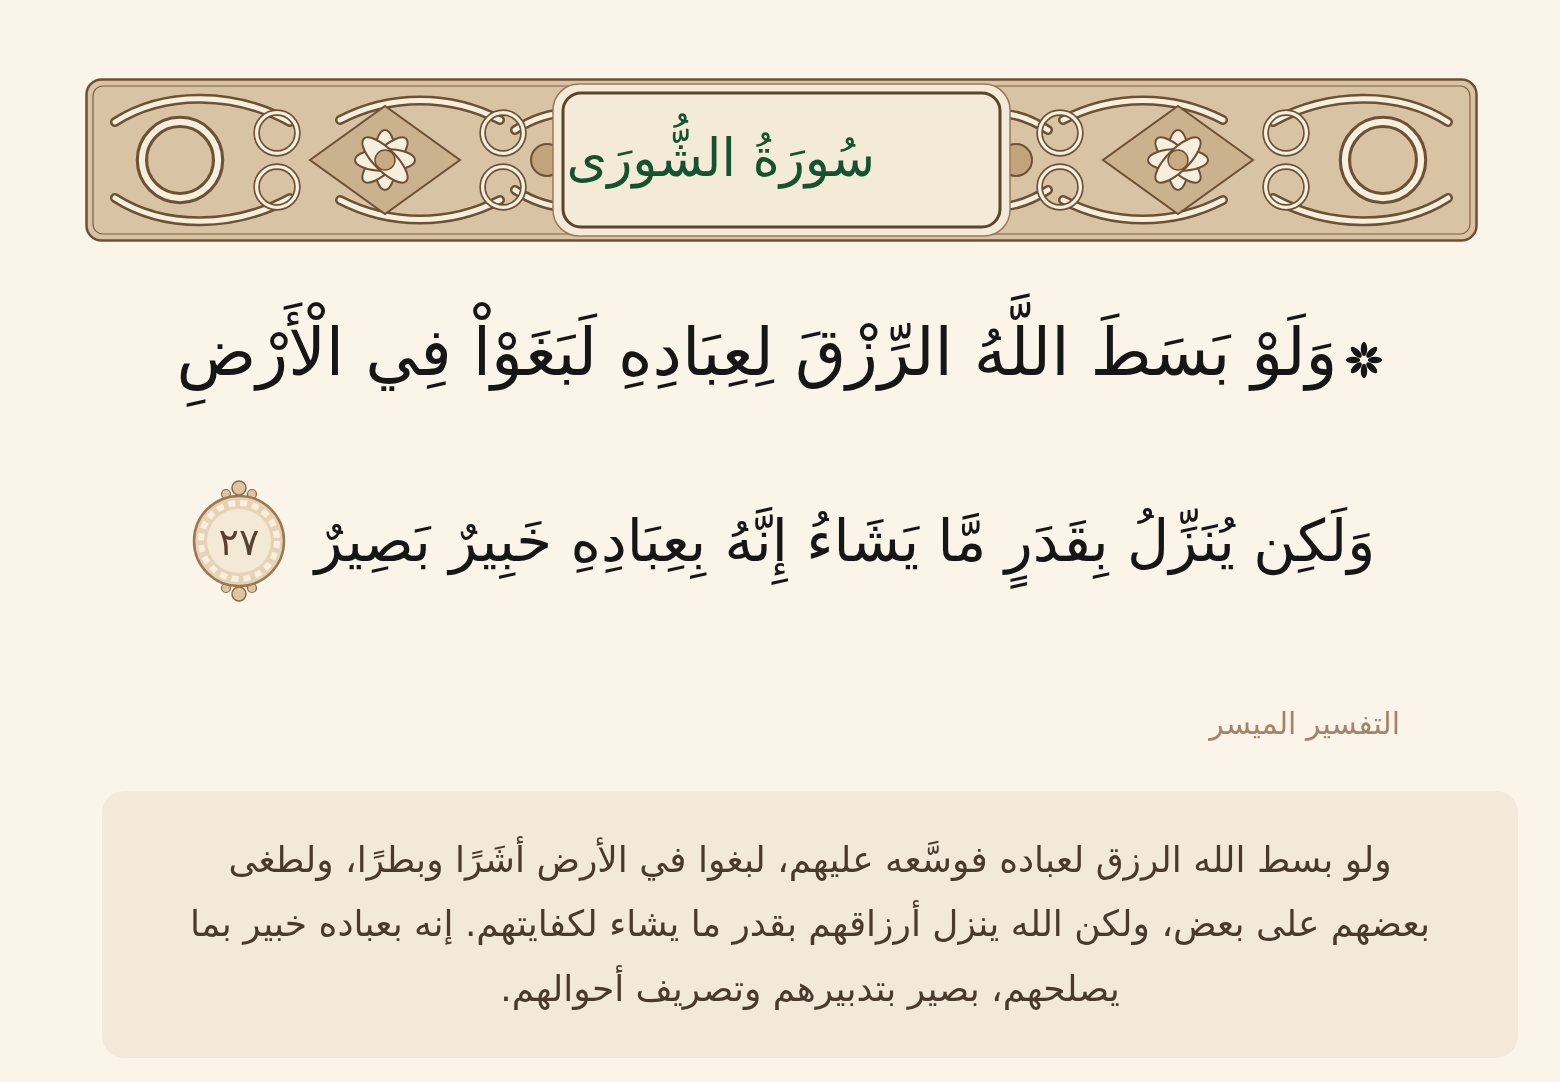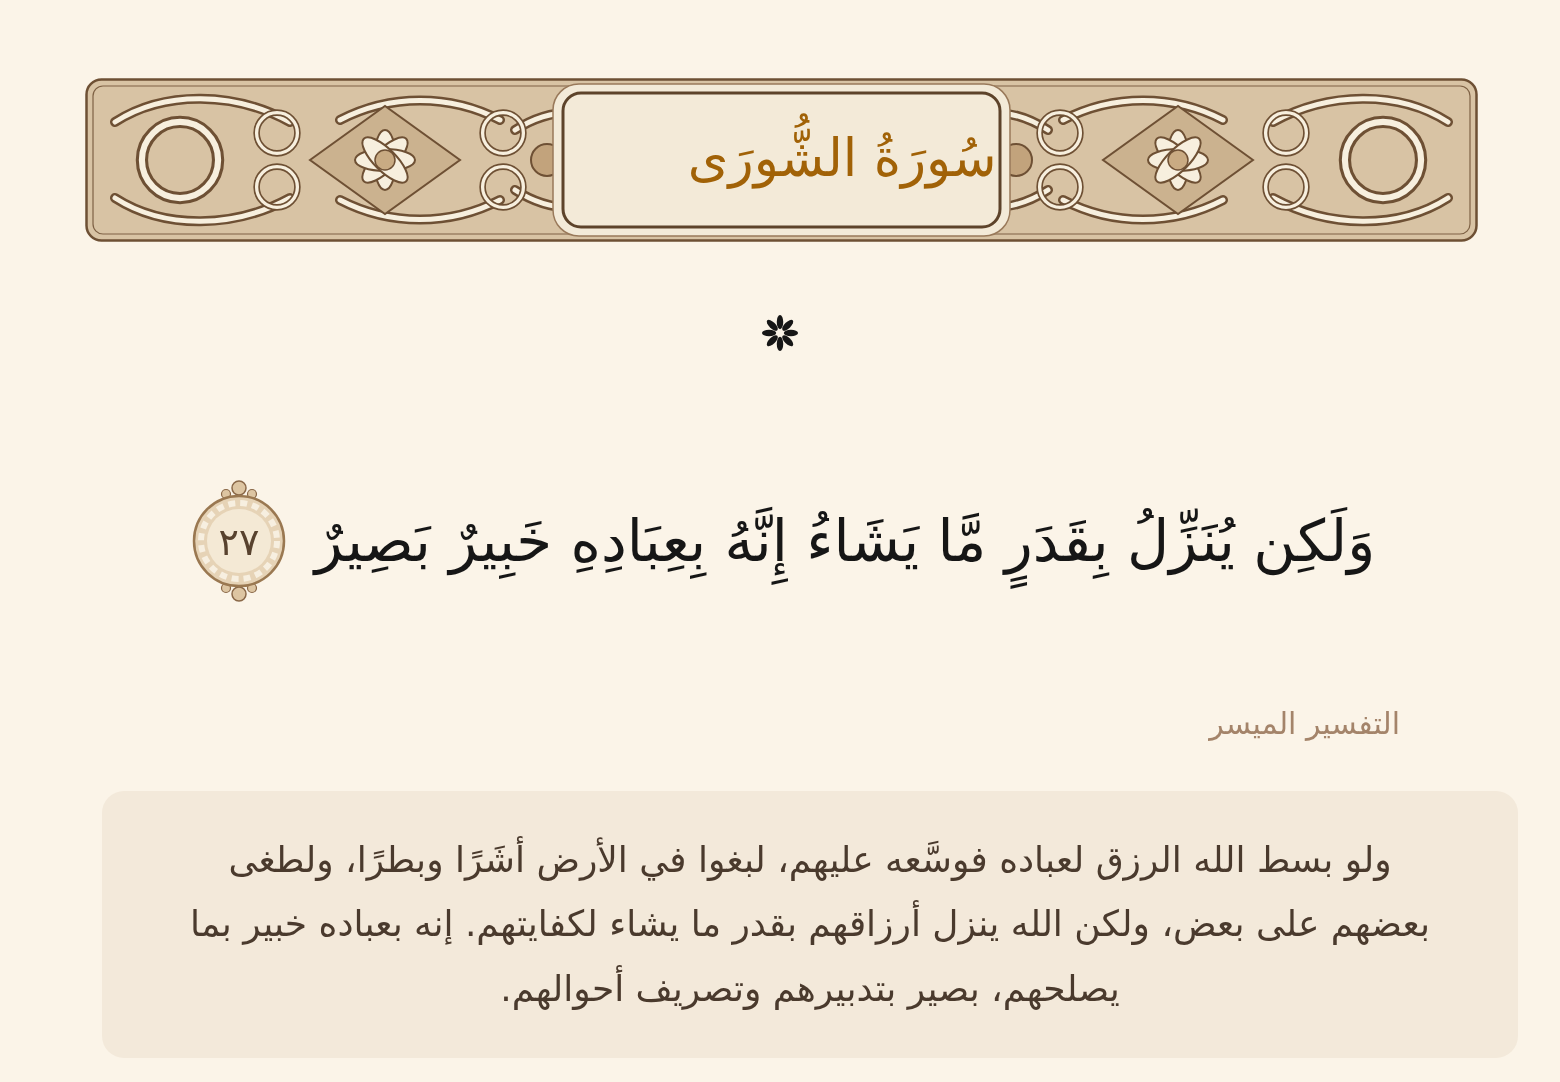"سُورَةُ الشُّورَى" .banner-title { color: #a16207 -> #14532d; text-align: right -> left }
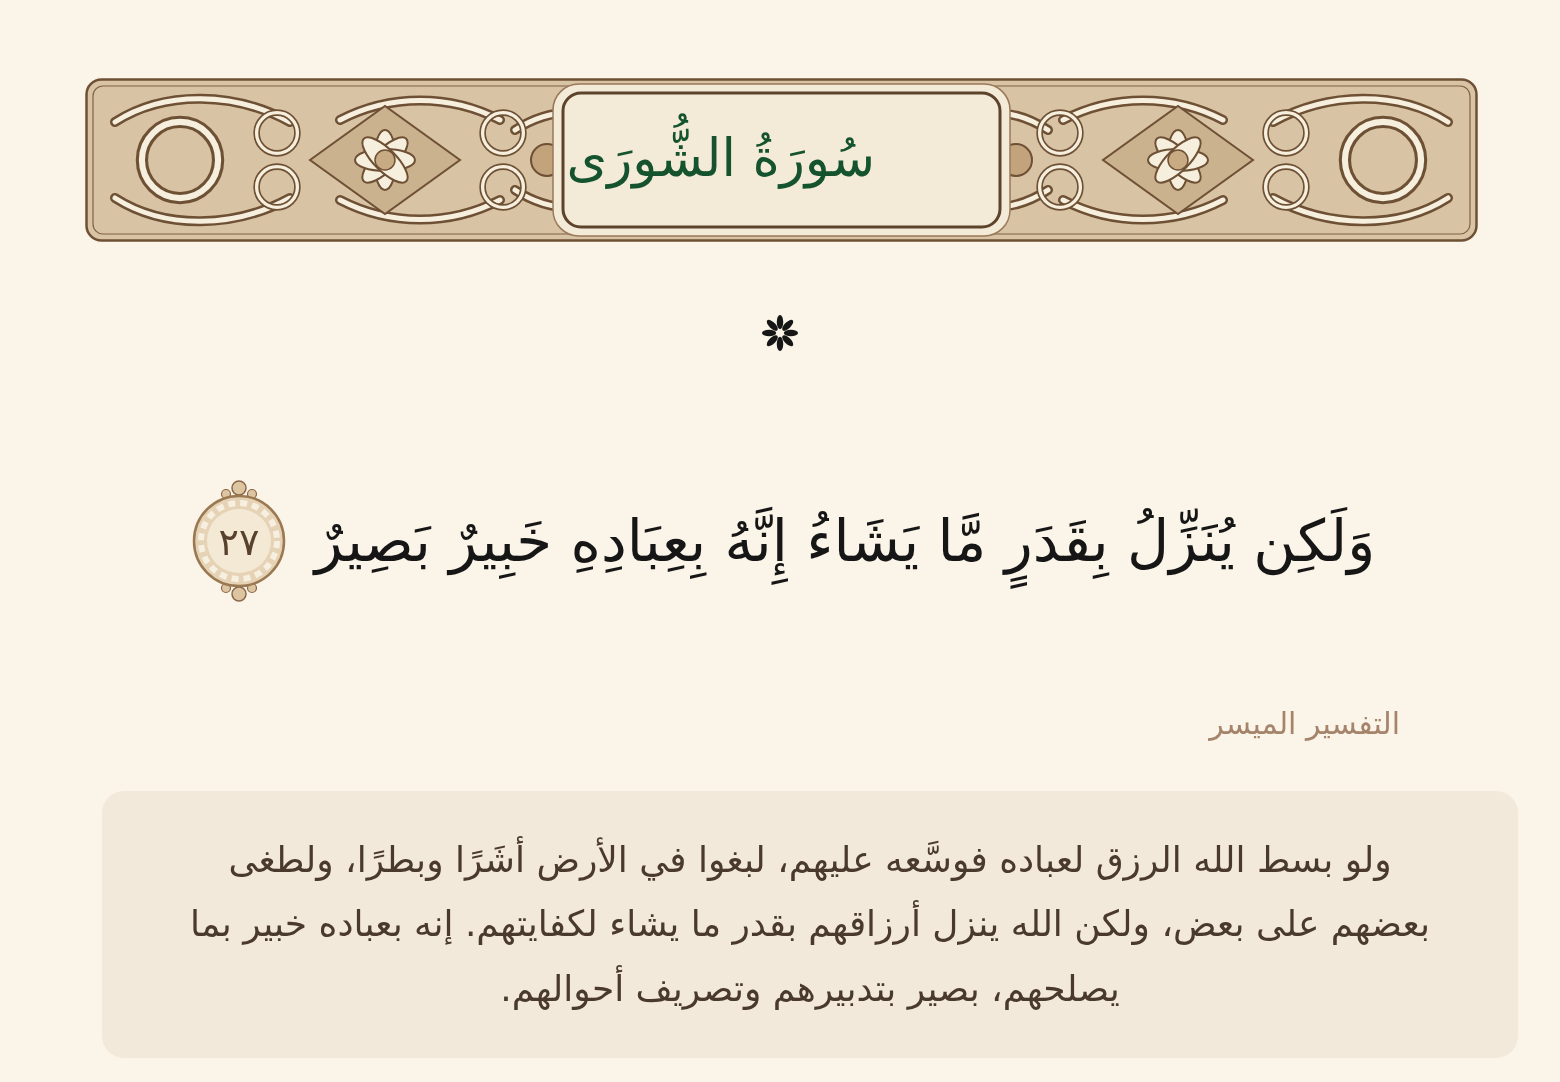"وَلَوْ بَسَطَ اللَّهُ الرِّزْقَ" span.verse-text { html: none -> <span>وَلَوْ بَسَطَ اللَّهُ الرِّزْقَ لِعِبَادِهِ لَبَغَوْاْ فِي الْأَرْضِ</span> }
